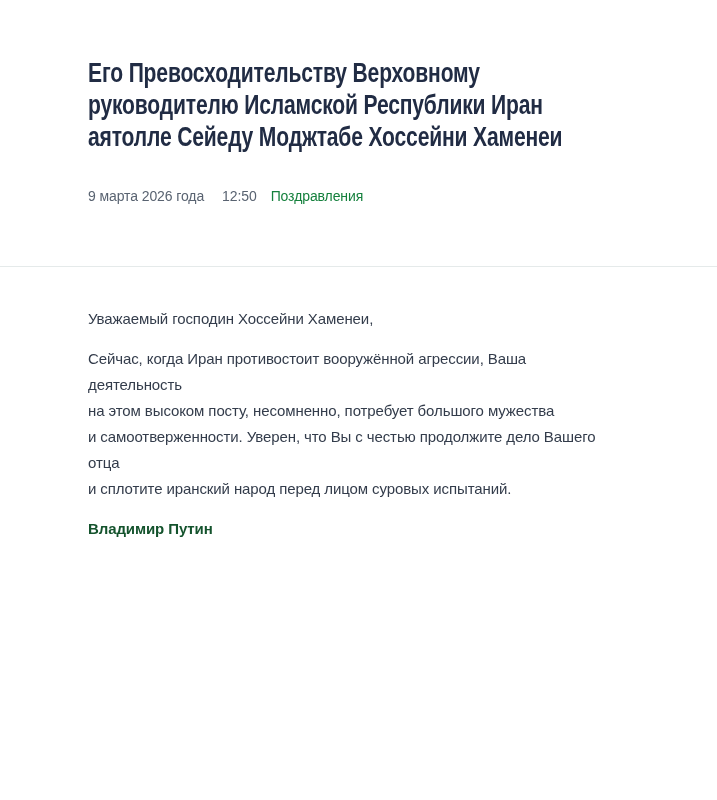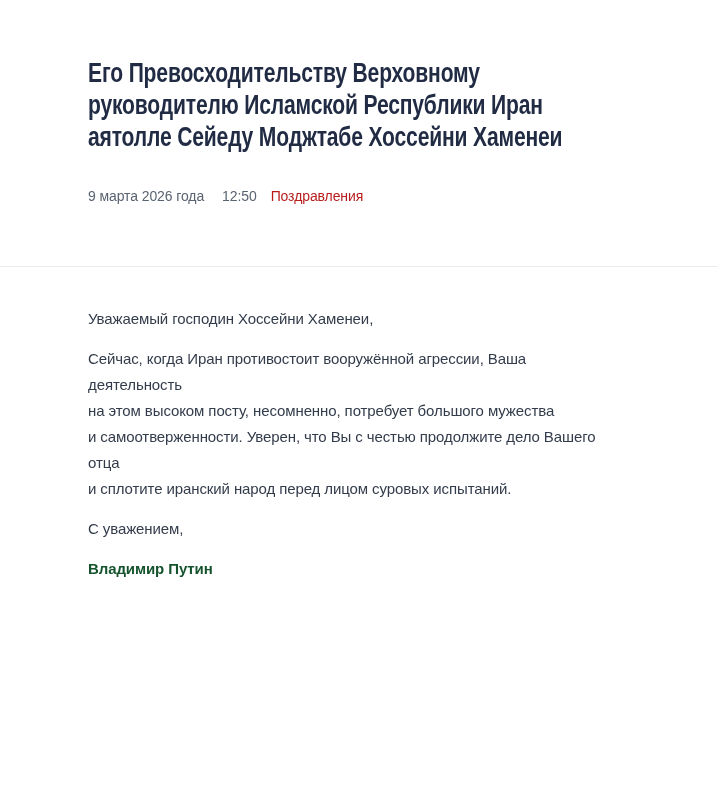"Поздравления" .meta-category { color: #b91c1c -> #15803d }
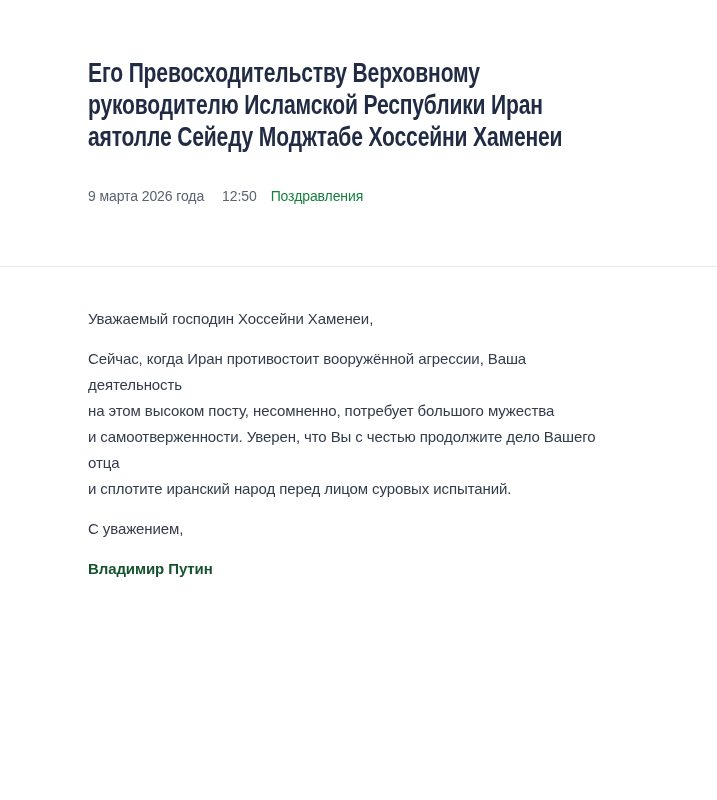"С уважением," p { html: <p>С уважением,</p> -> none }
